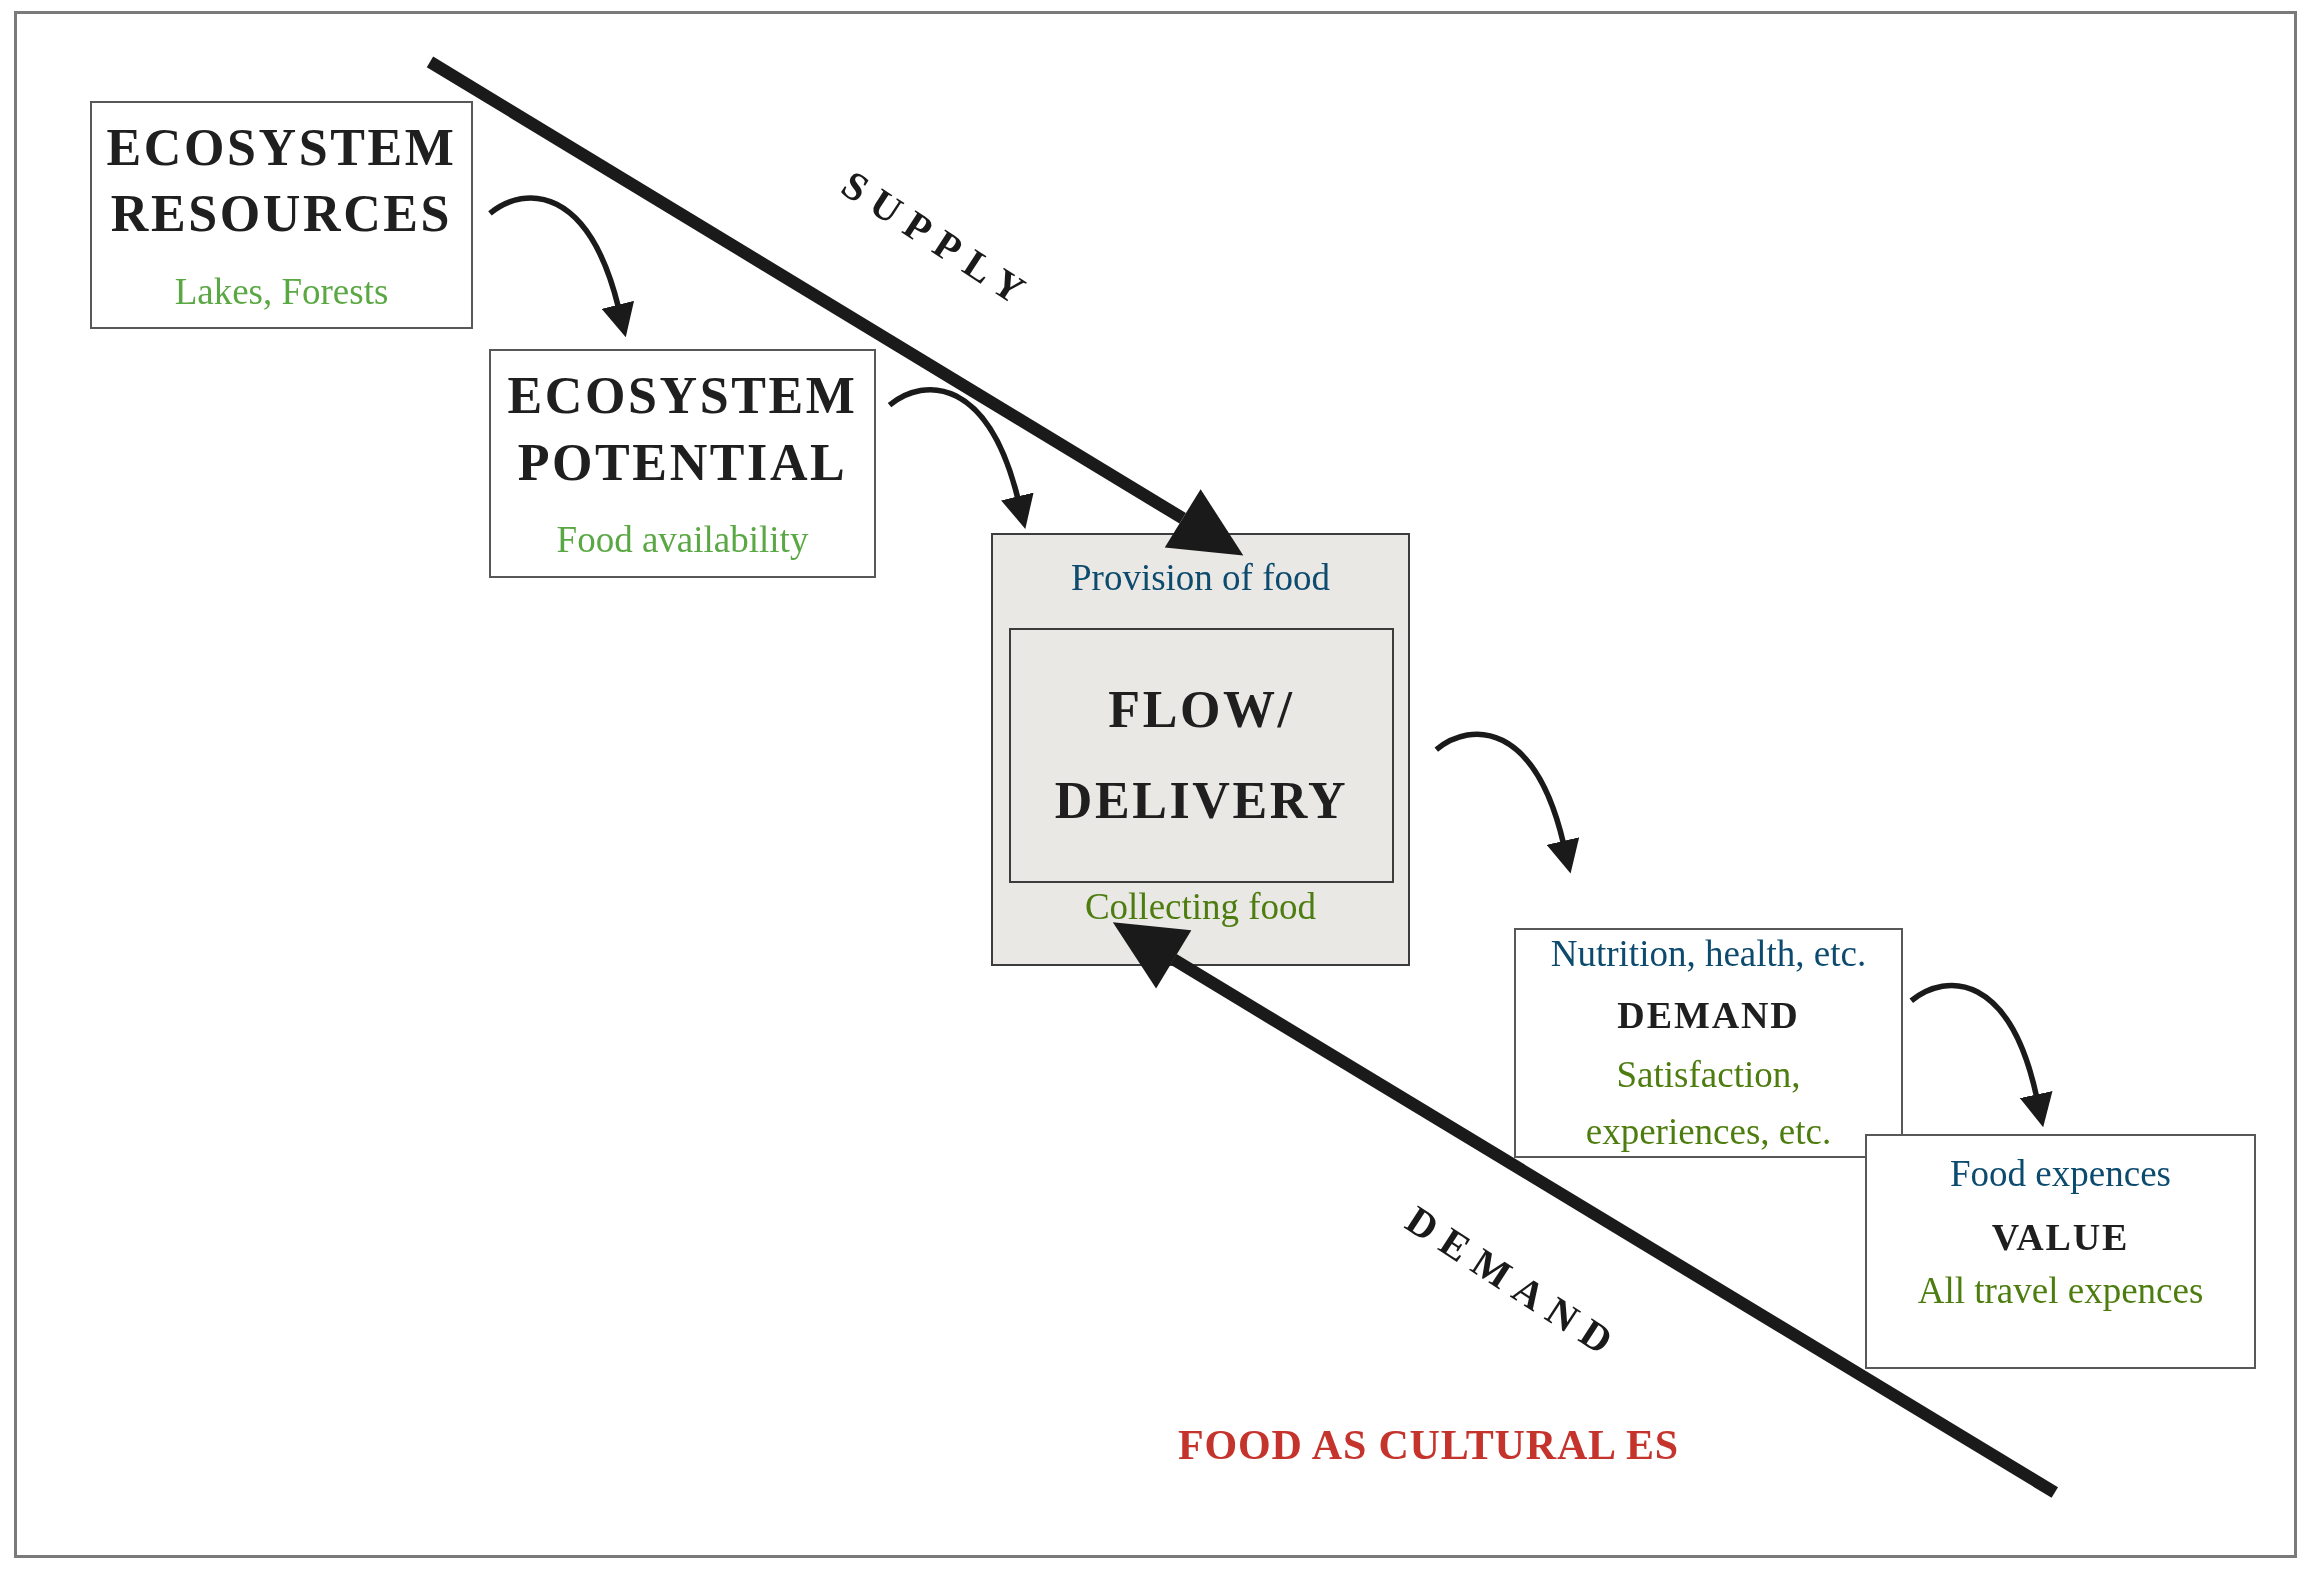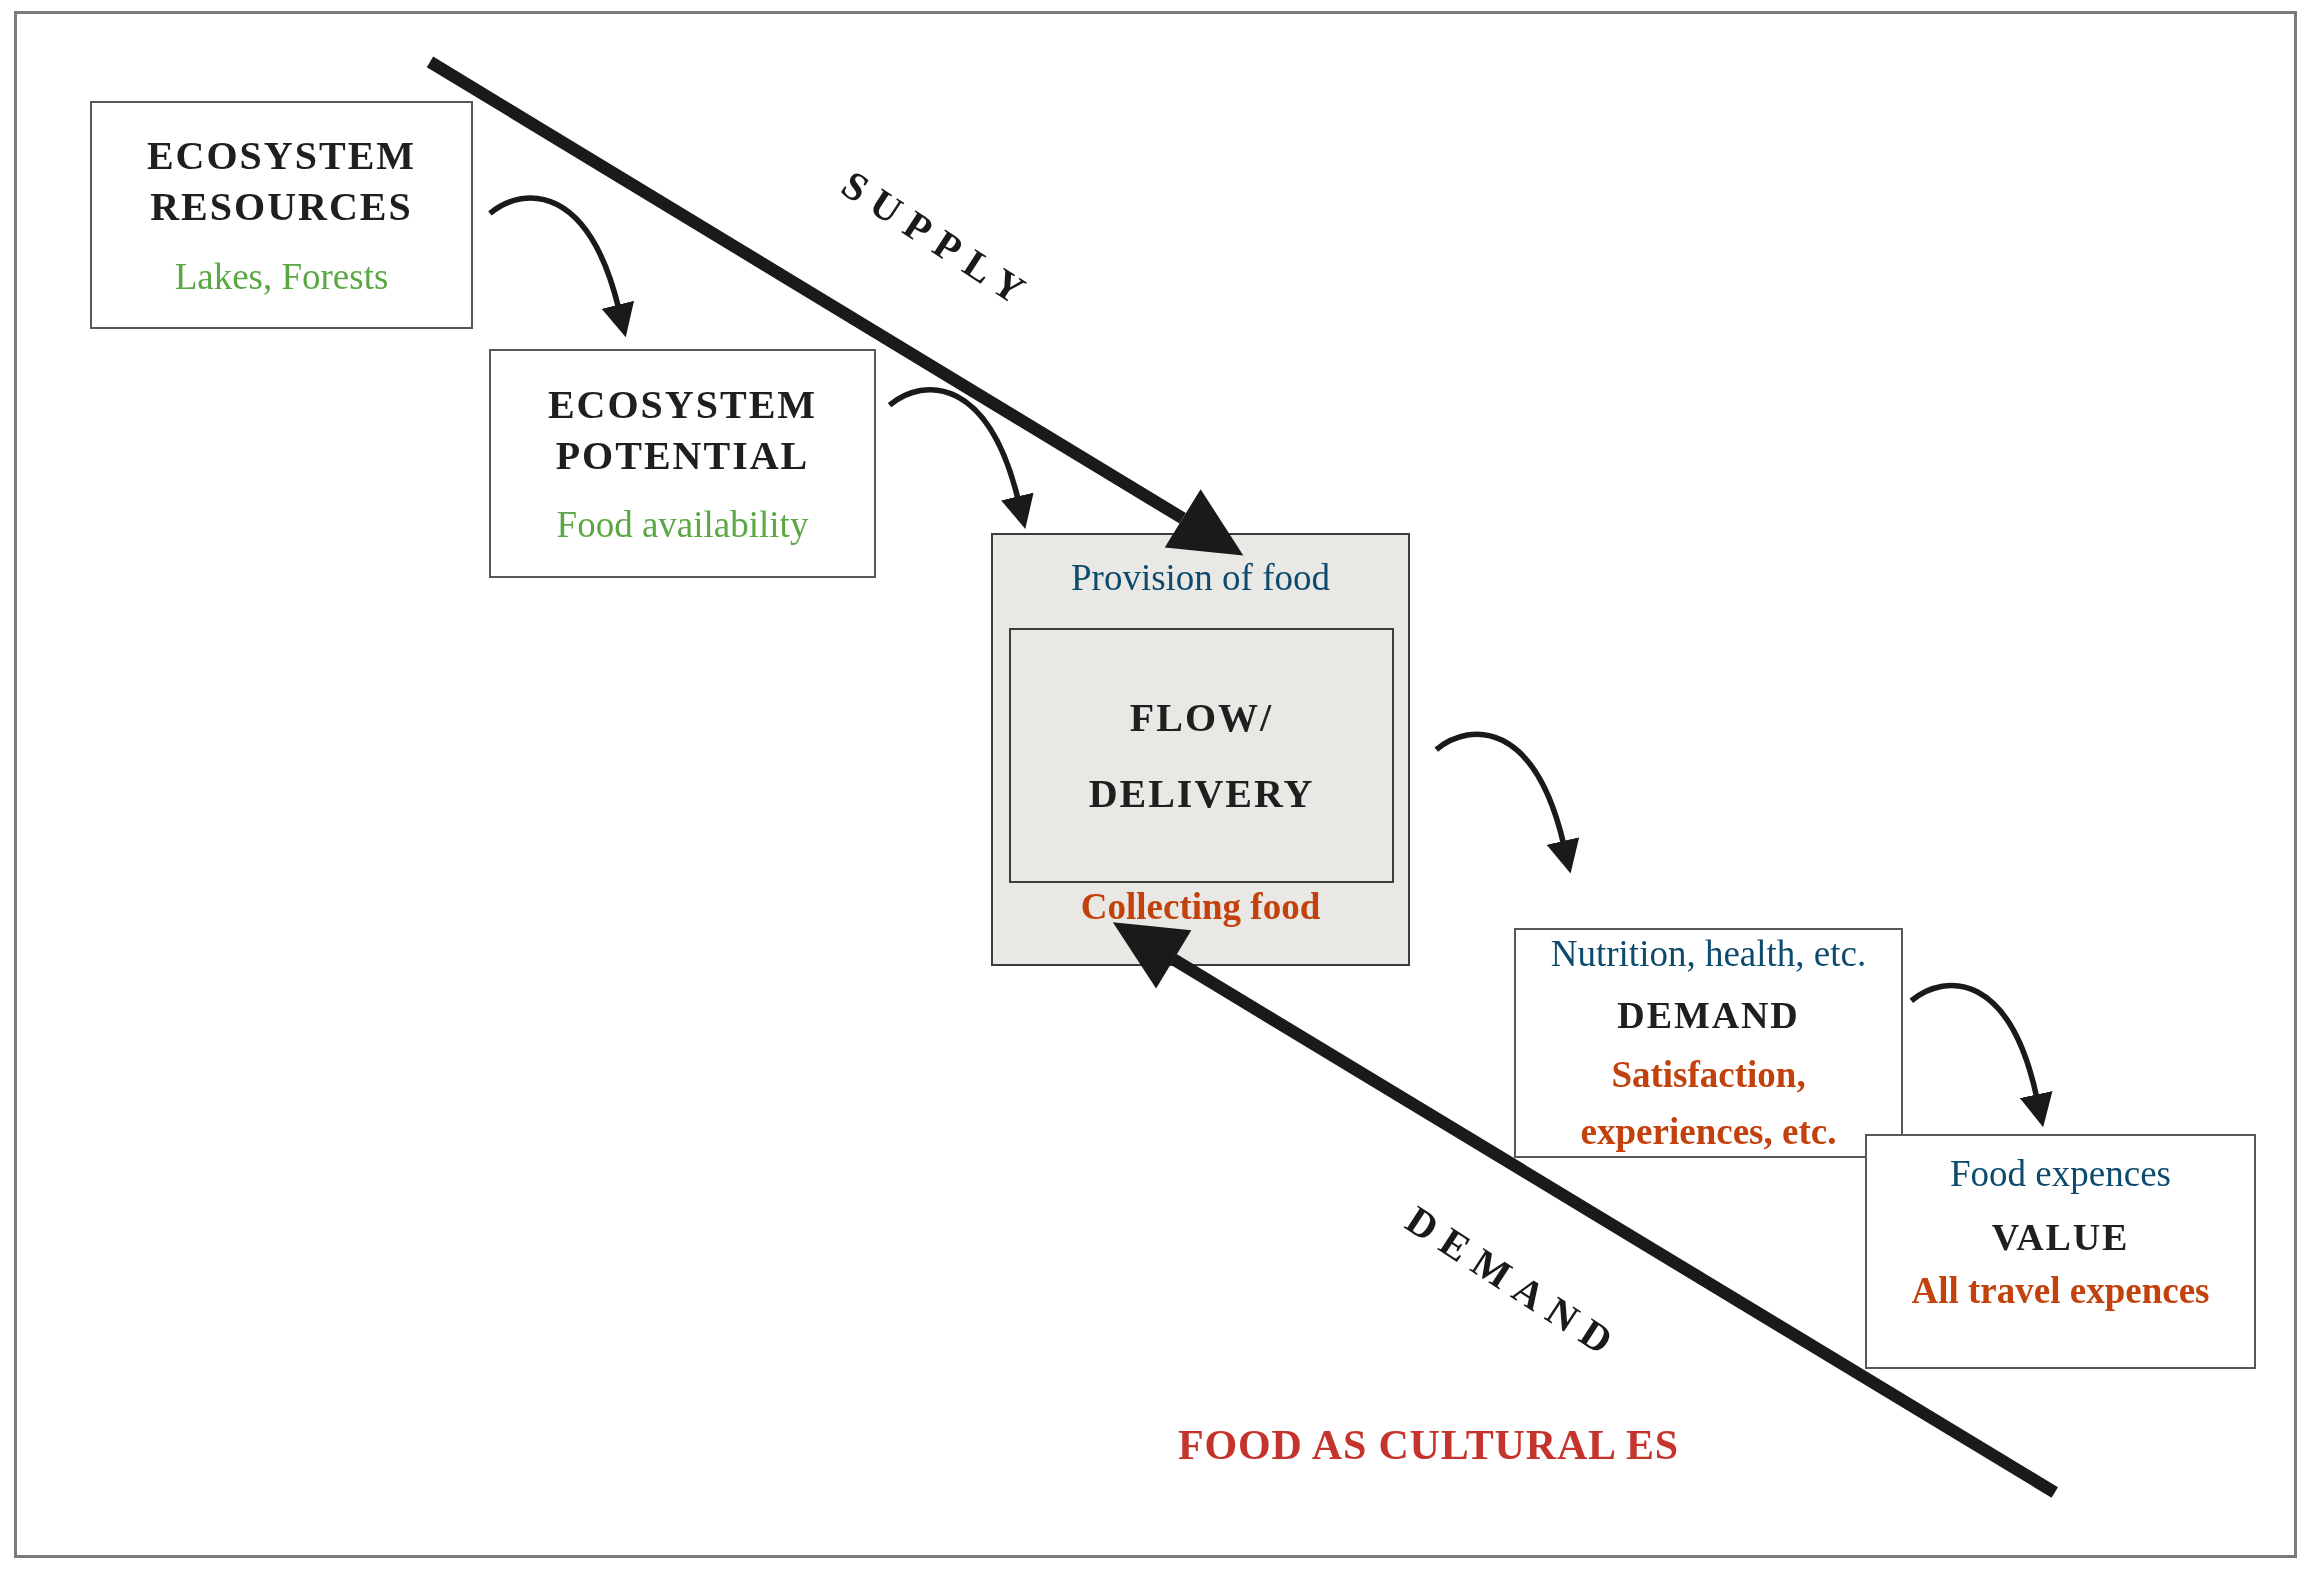"ECOSYSTEM" .box-title { font-size: 40px -> 52px }
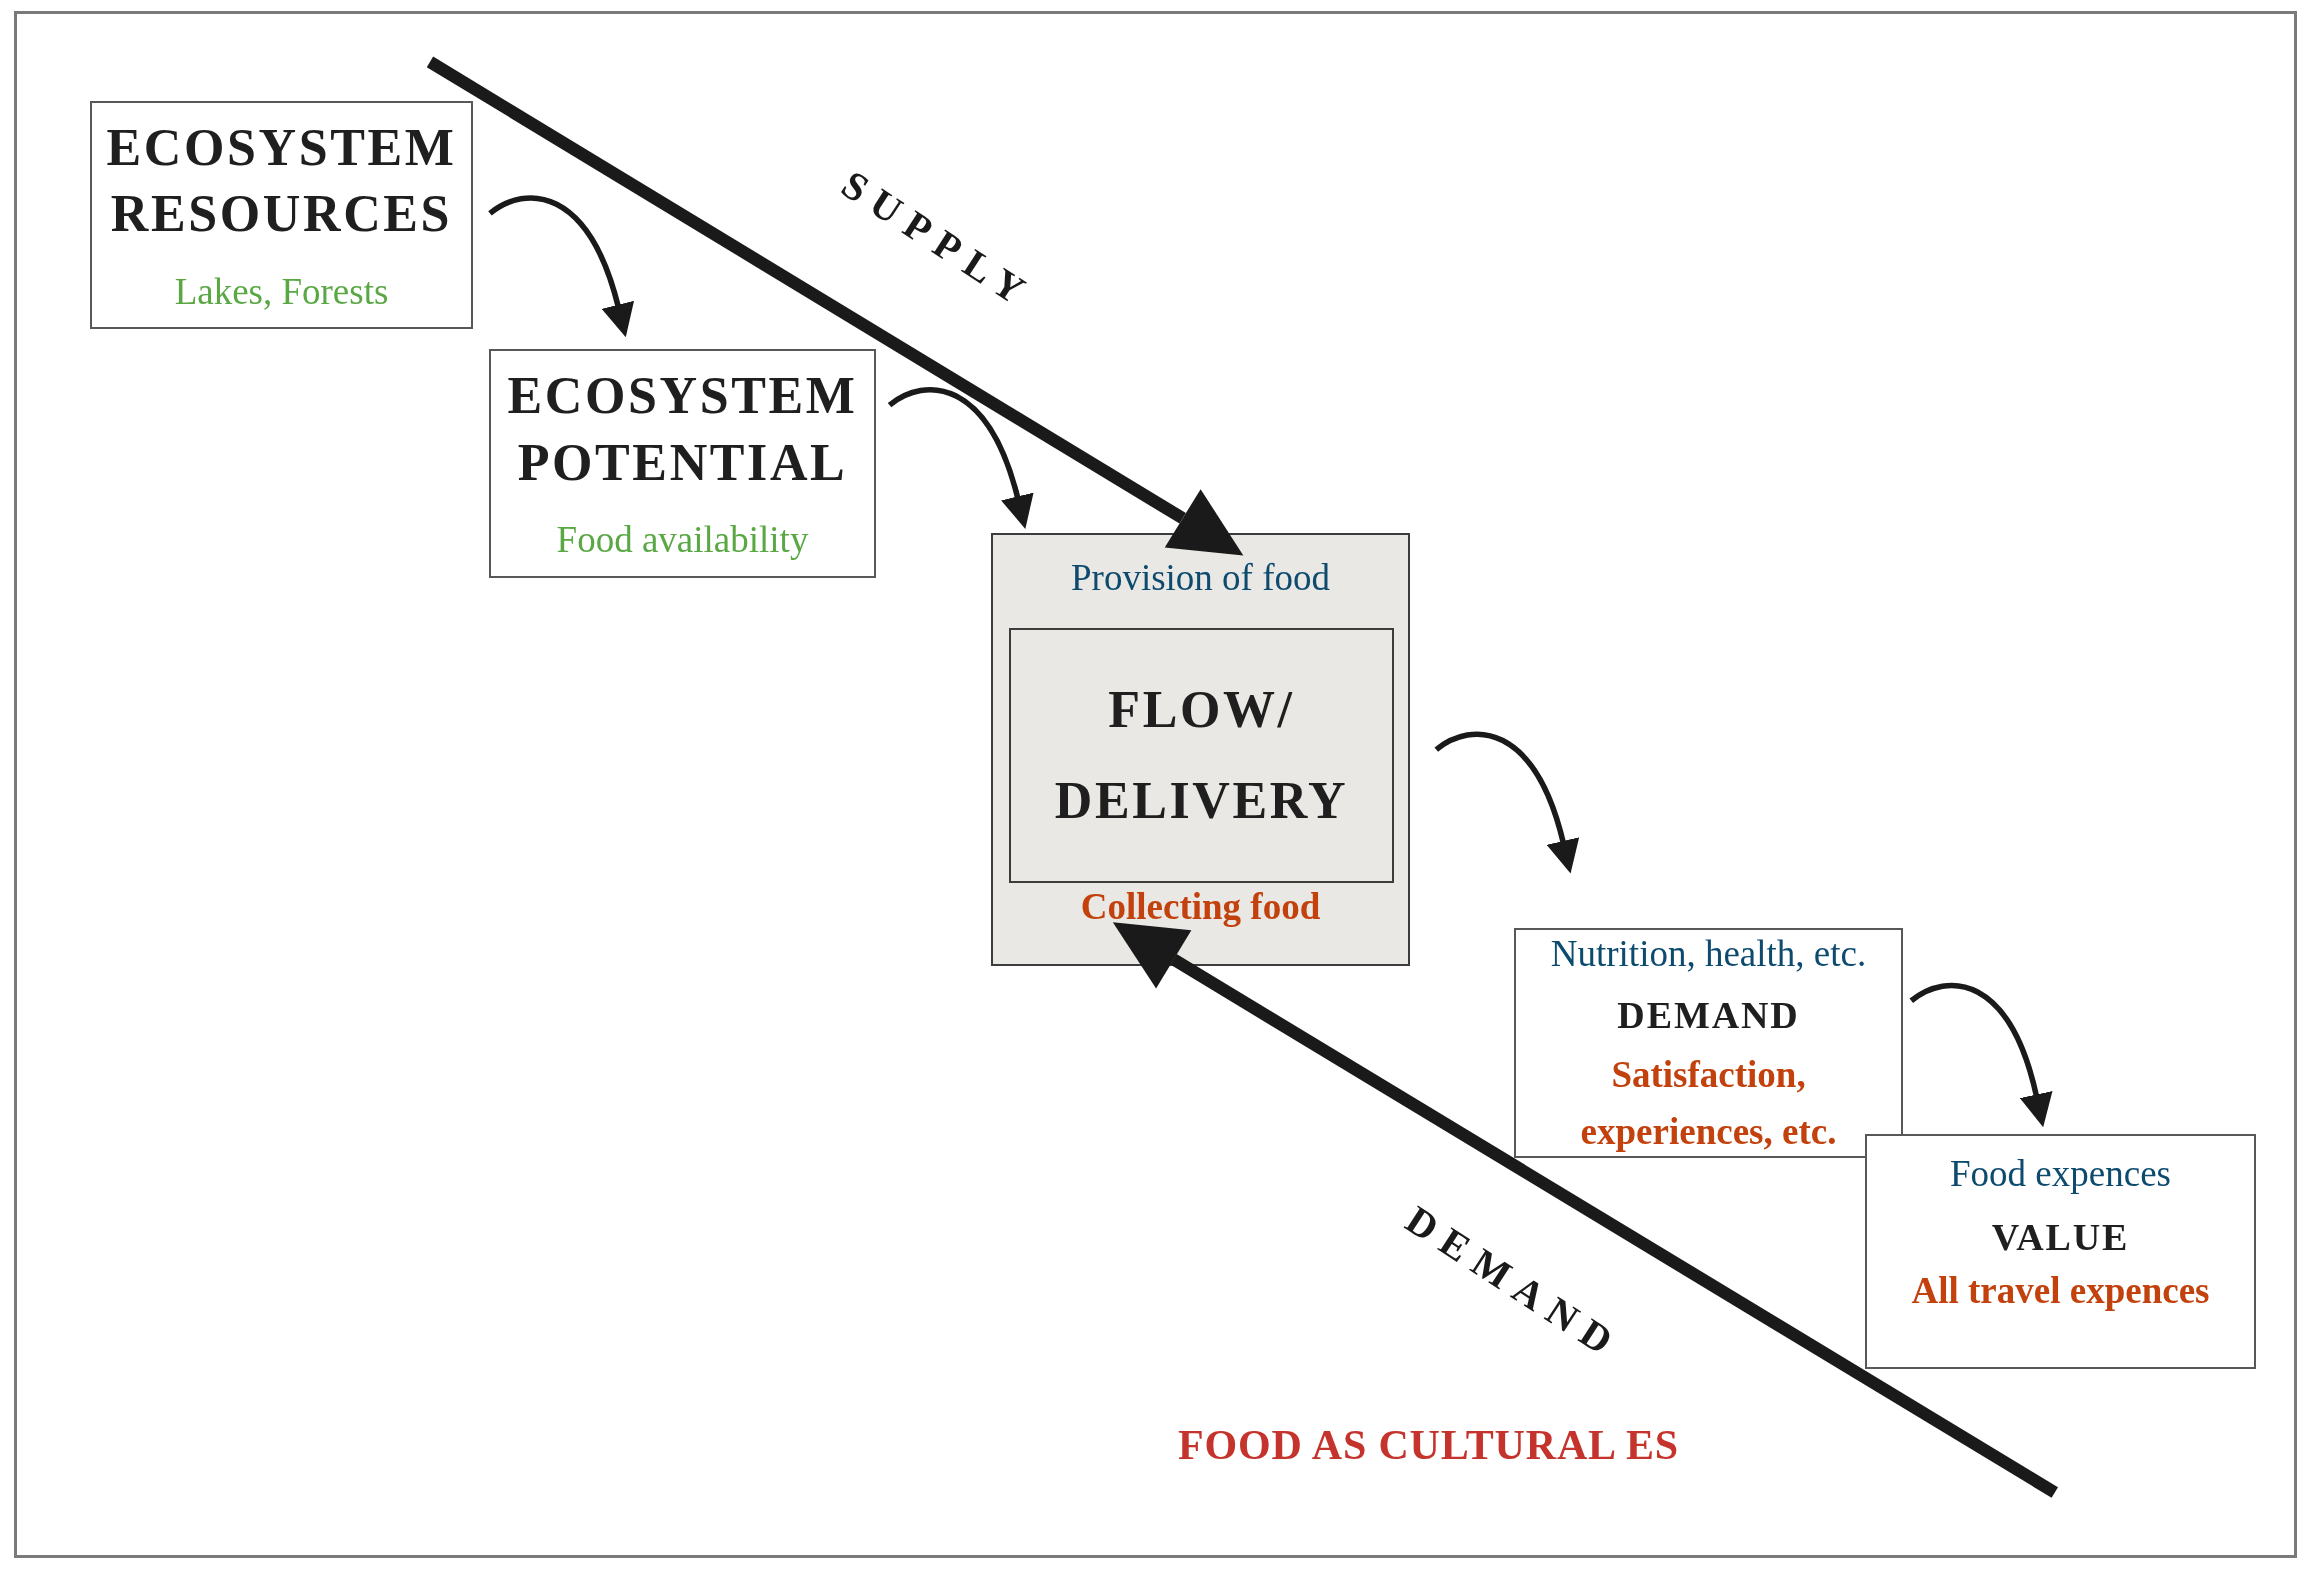"Collecting food" .red { color: #c2410c -> #4d7c0f; font-weight: bold -> none }
